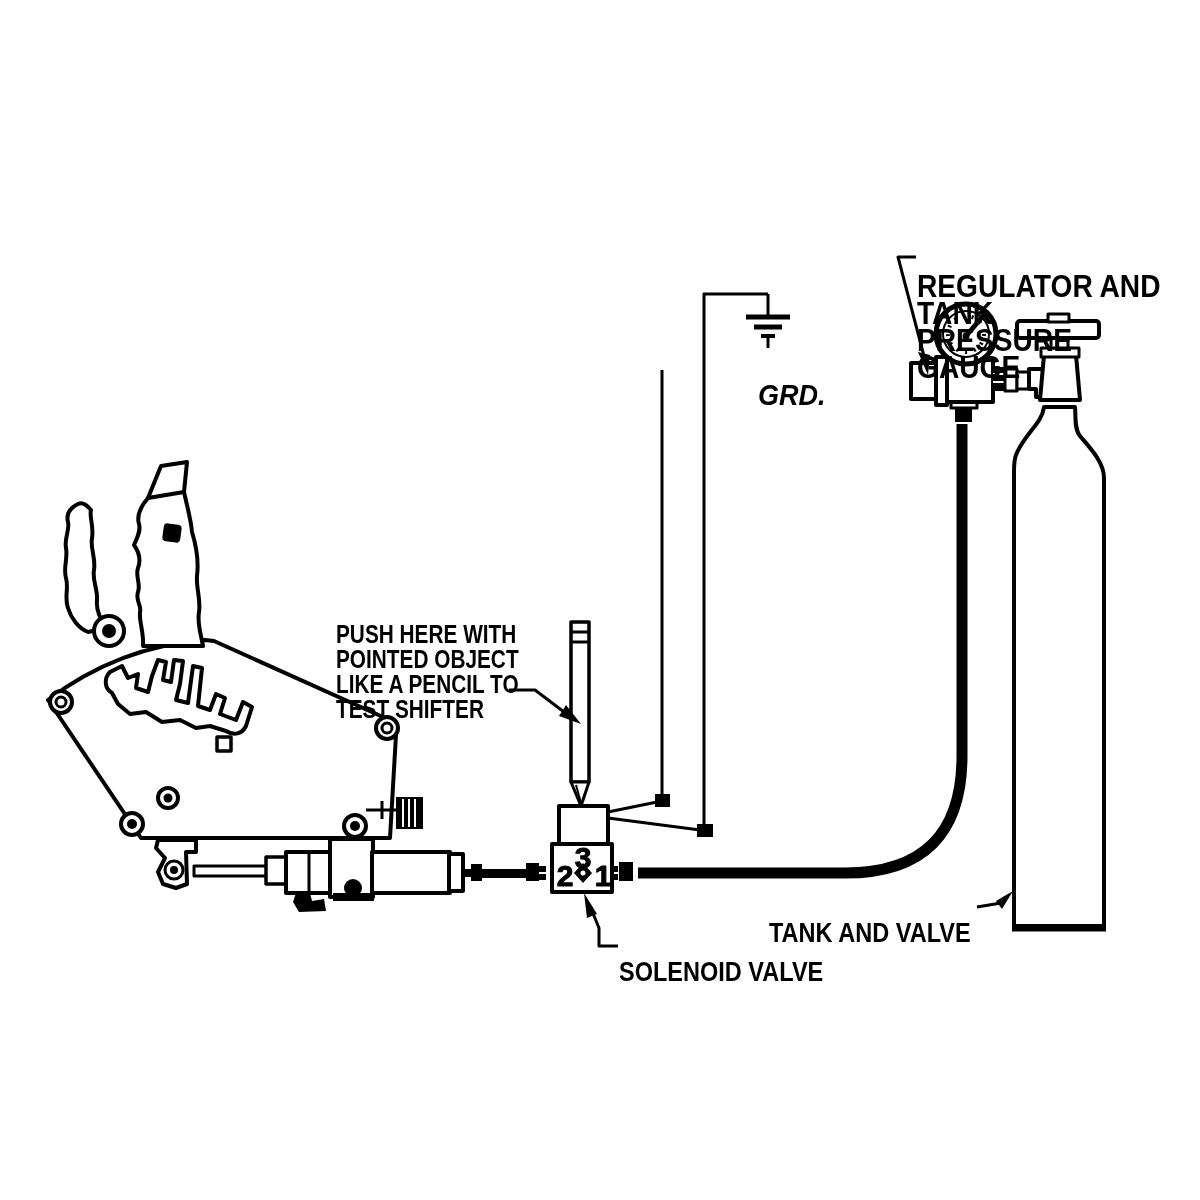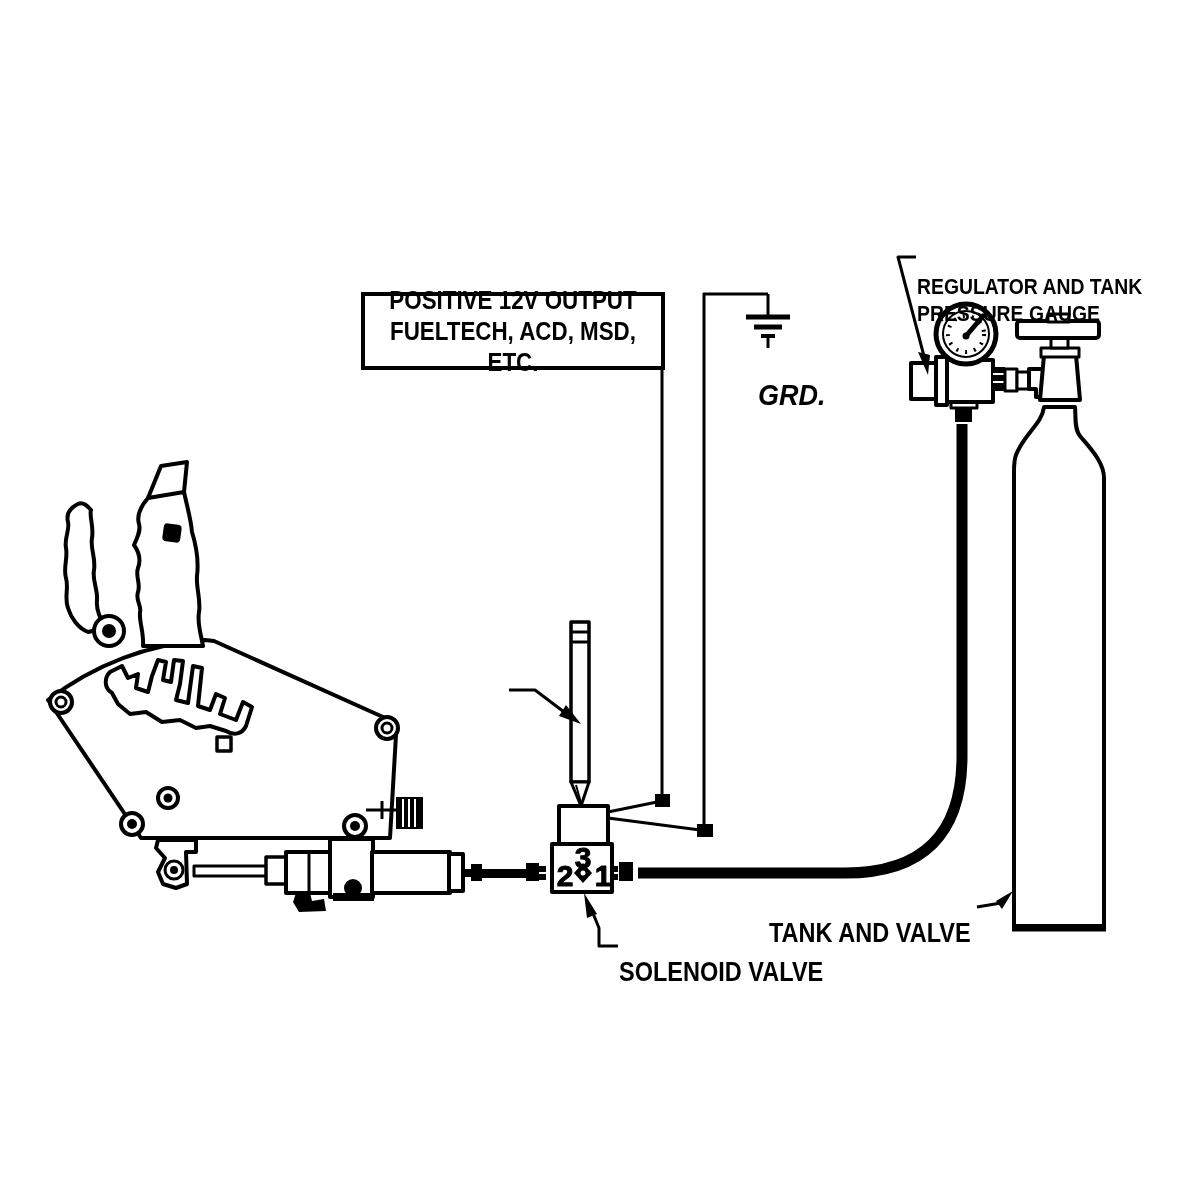"POSITIVE 12V OUTPUT" div.out-box { html: <div> <div>POSITIVE 12V OUTPUT FUELTECH, ACD, MSD, ETC.</div> </div> -> none }
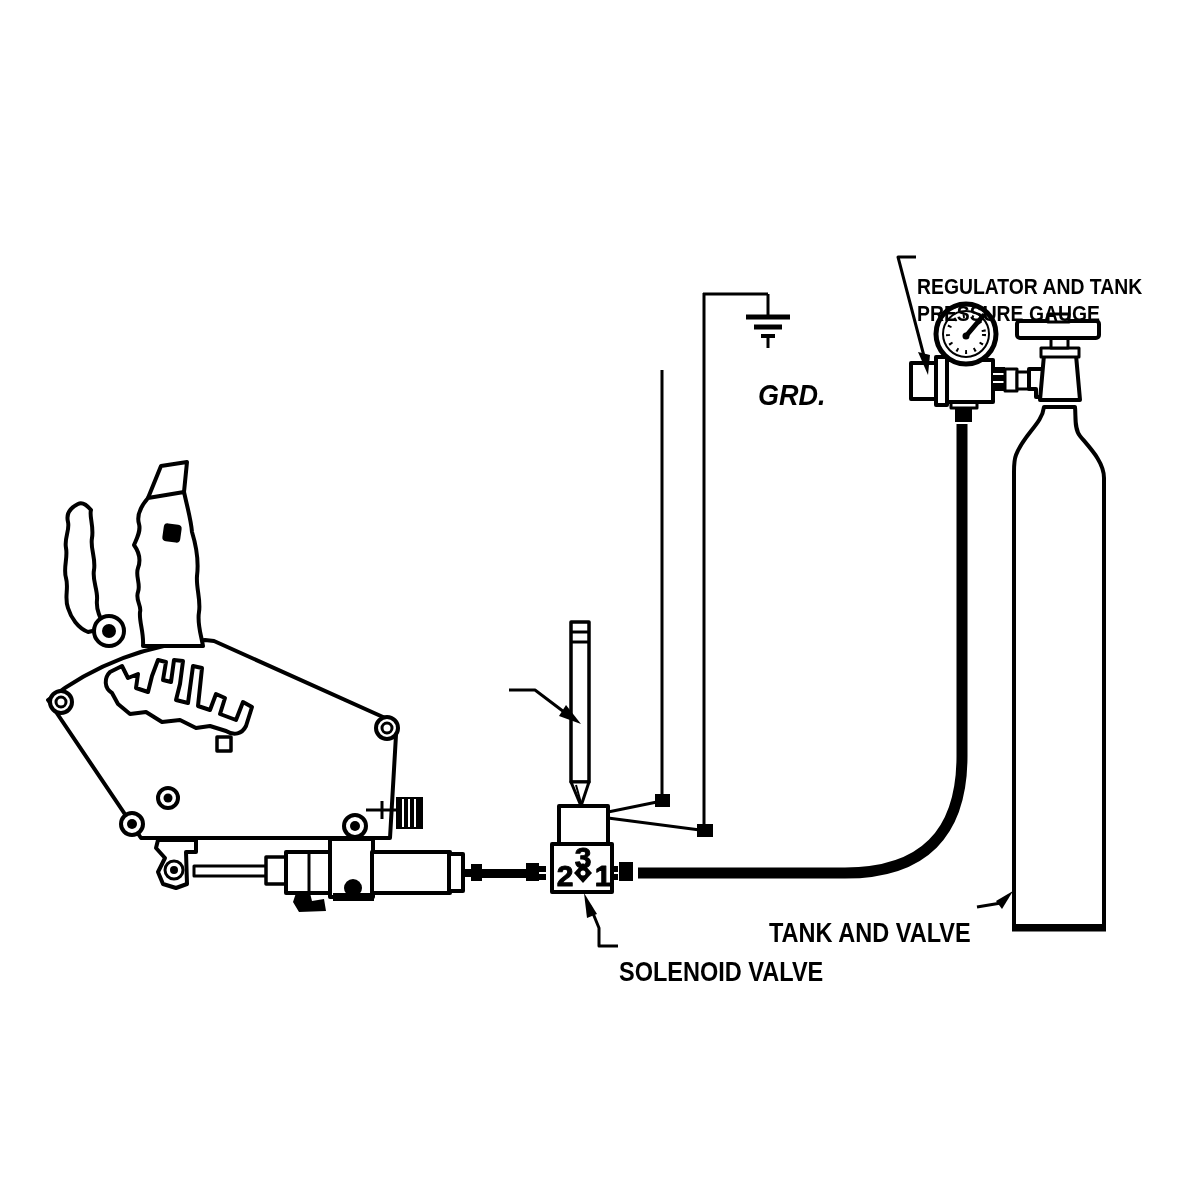"REGULATOR AND TANK" .lbl-regulator { font-size: 22px -> 32px }
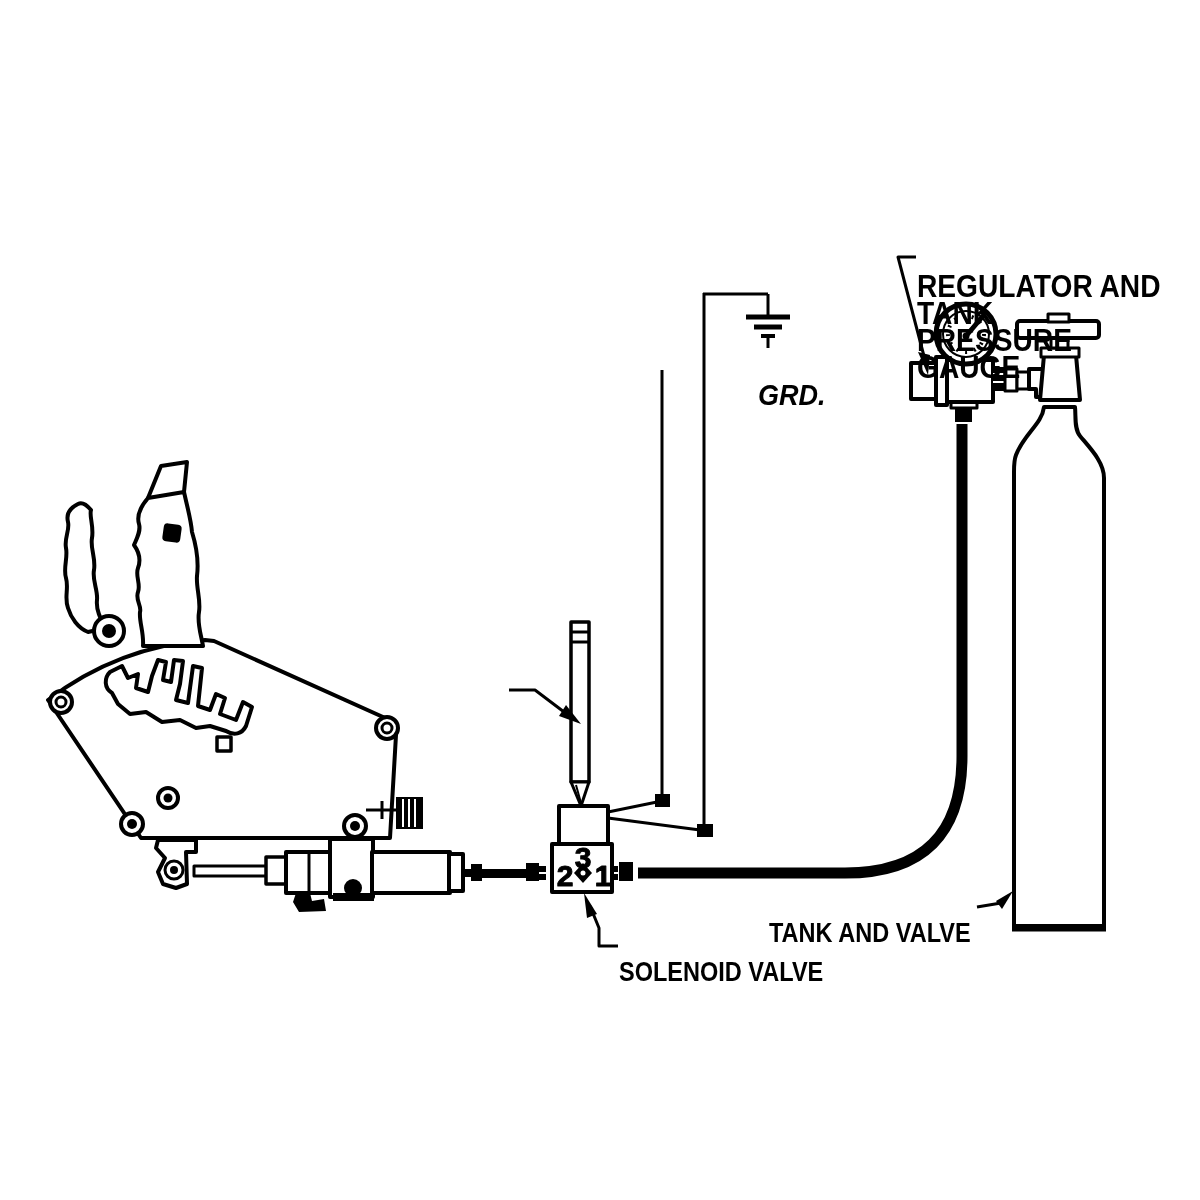"PUSH HERE WITH" div.lbl { html: none -> <div> <span>PUSH HERE WITH POINTED OBJECT LIKE A PENCIL TO TEST SHIFTER</span> </div> }
